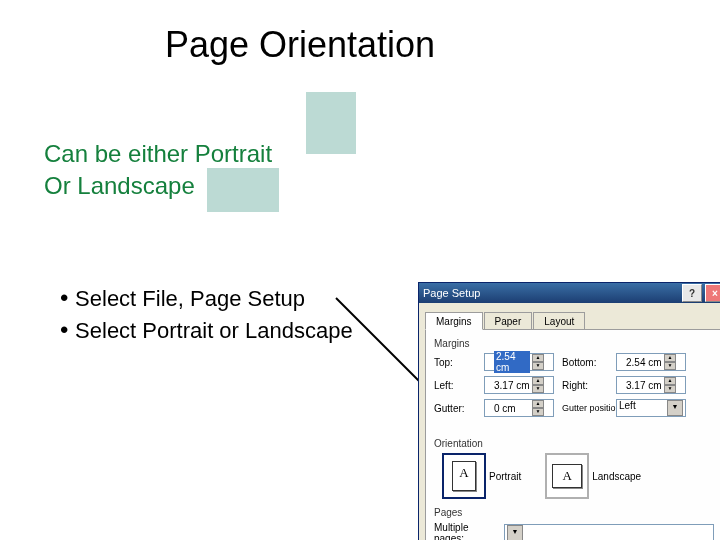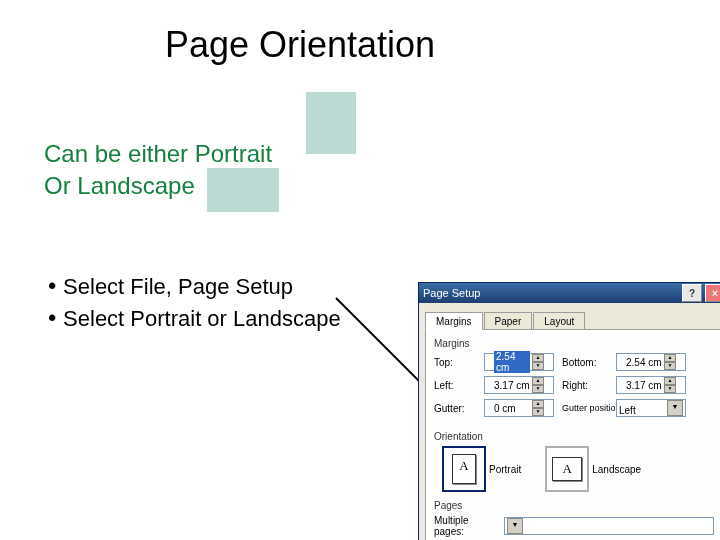"Select File, Page Setup" .bullets { margin: 4px -> 16px }
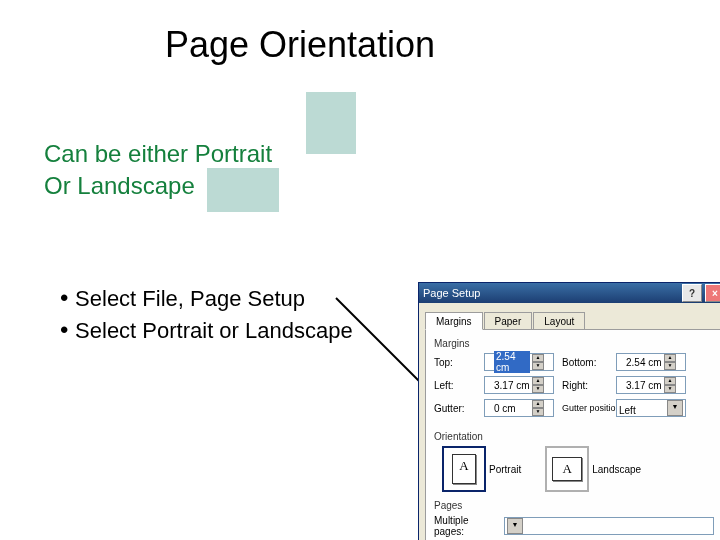"Top:" .grid { margin-bottom: 14px -> 21px }
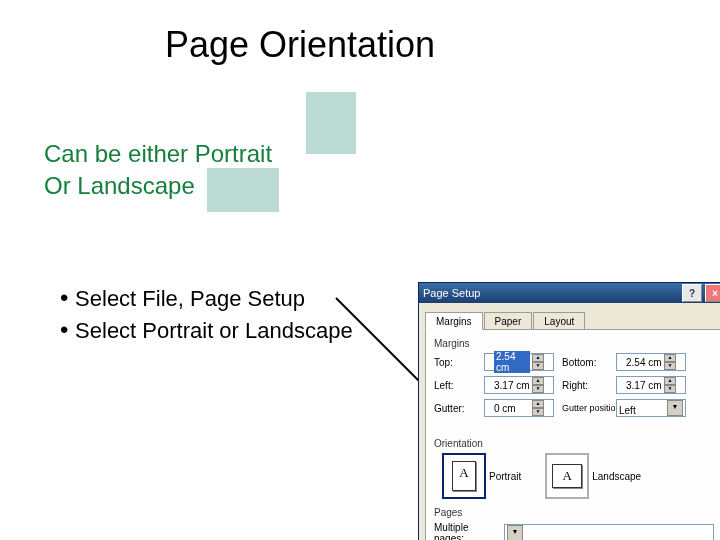"Left" .sel { align-items: flex-end -> flex-start }
